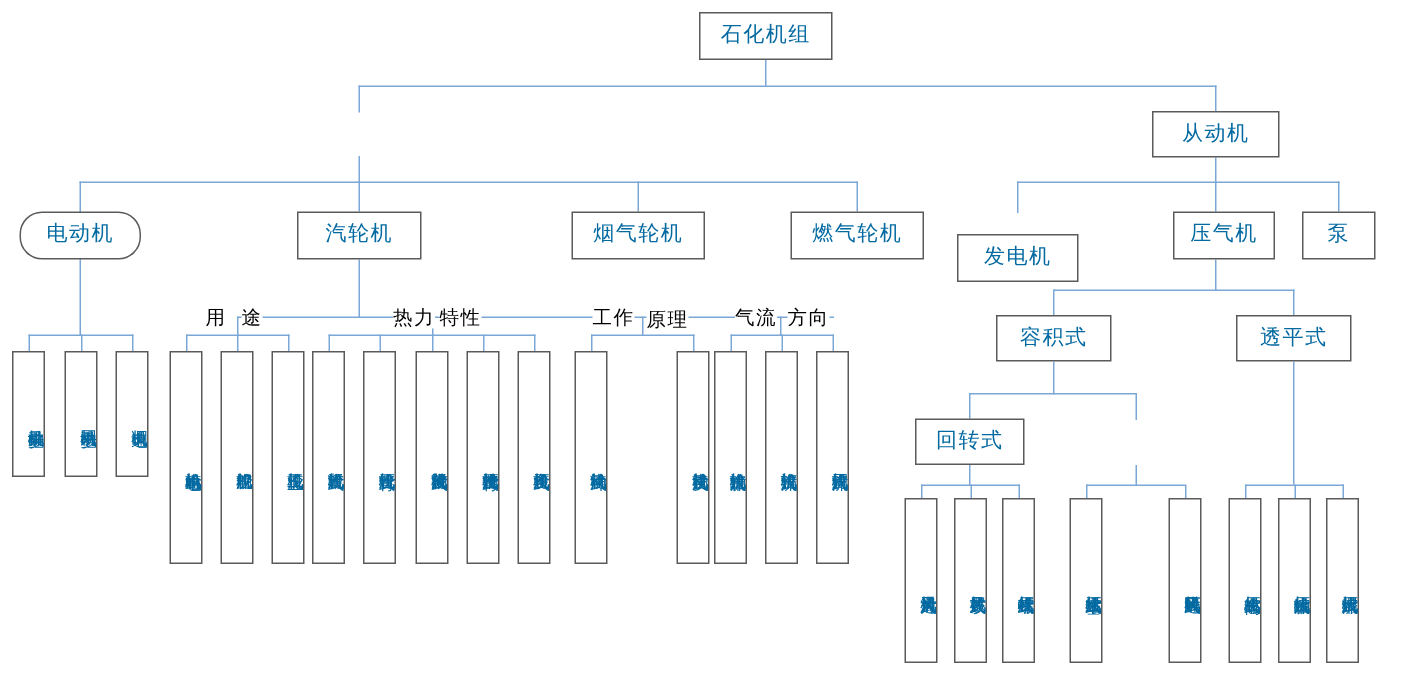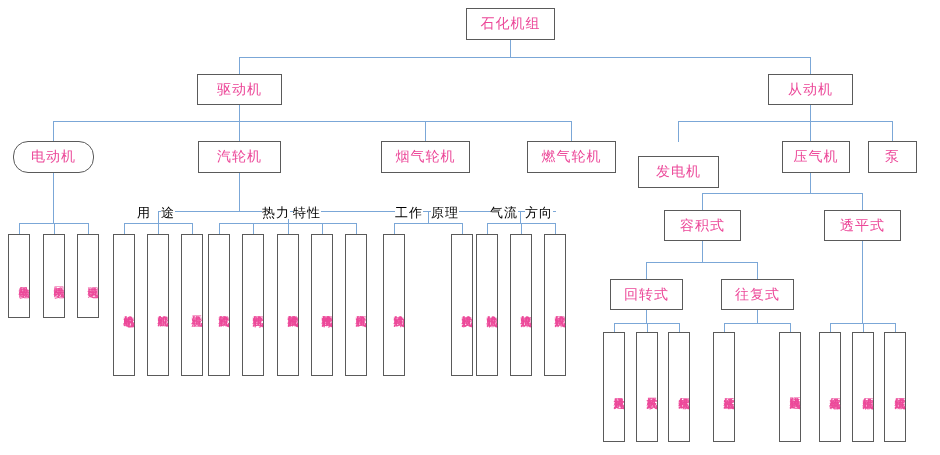"石化机组" .node { color: #ec4899 -> #0369a1 }
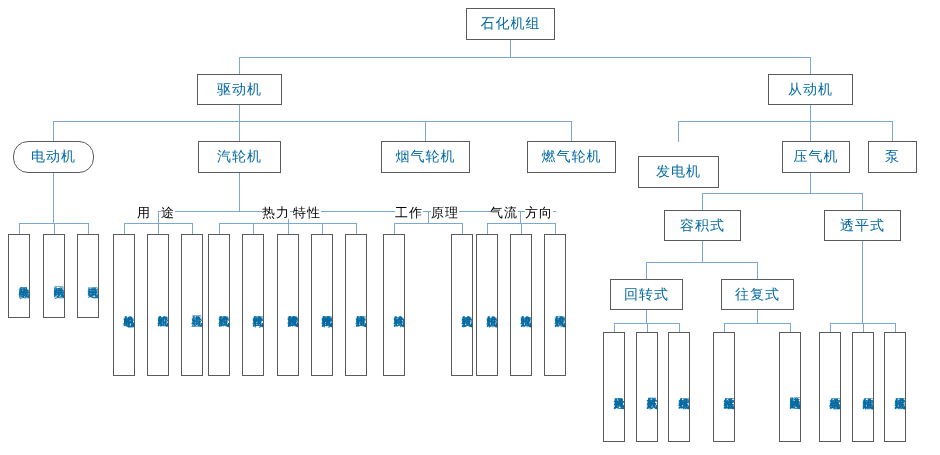"驱动机" div.node { html: <div>驱动机</div> -> none }
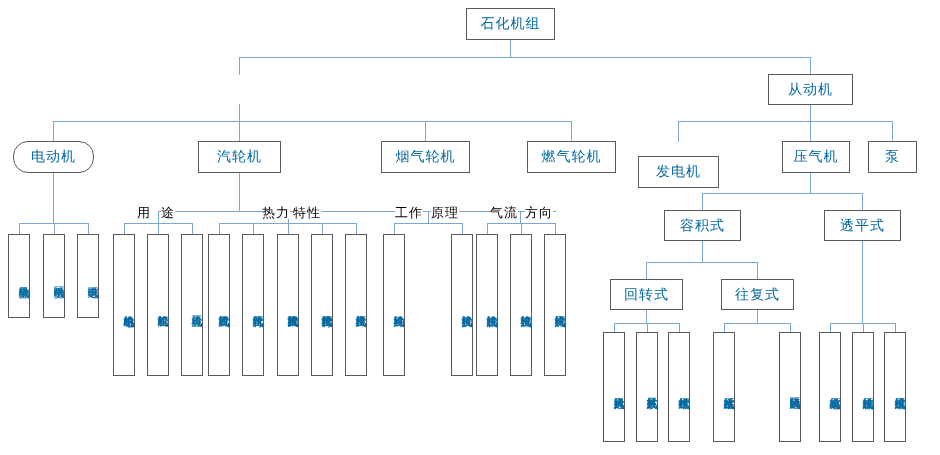"往复式" div.node { html: <div>往复式</div> -> none }
